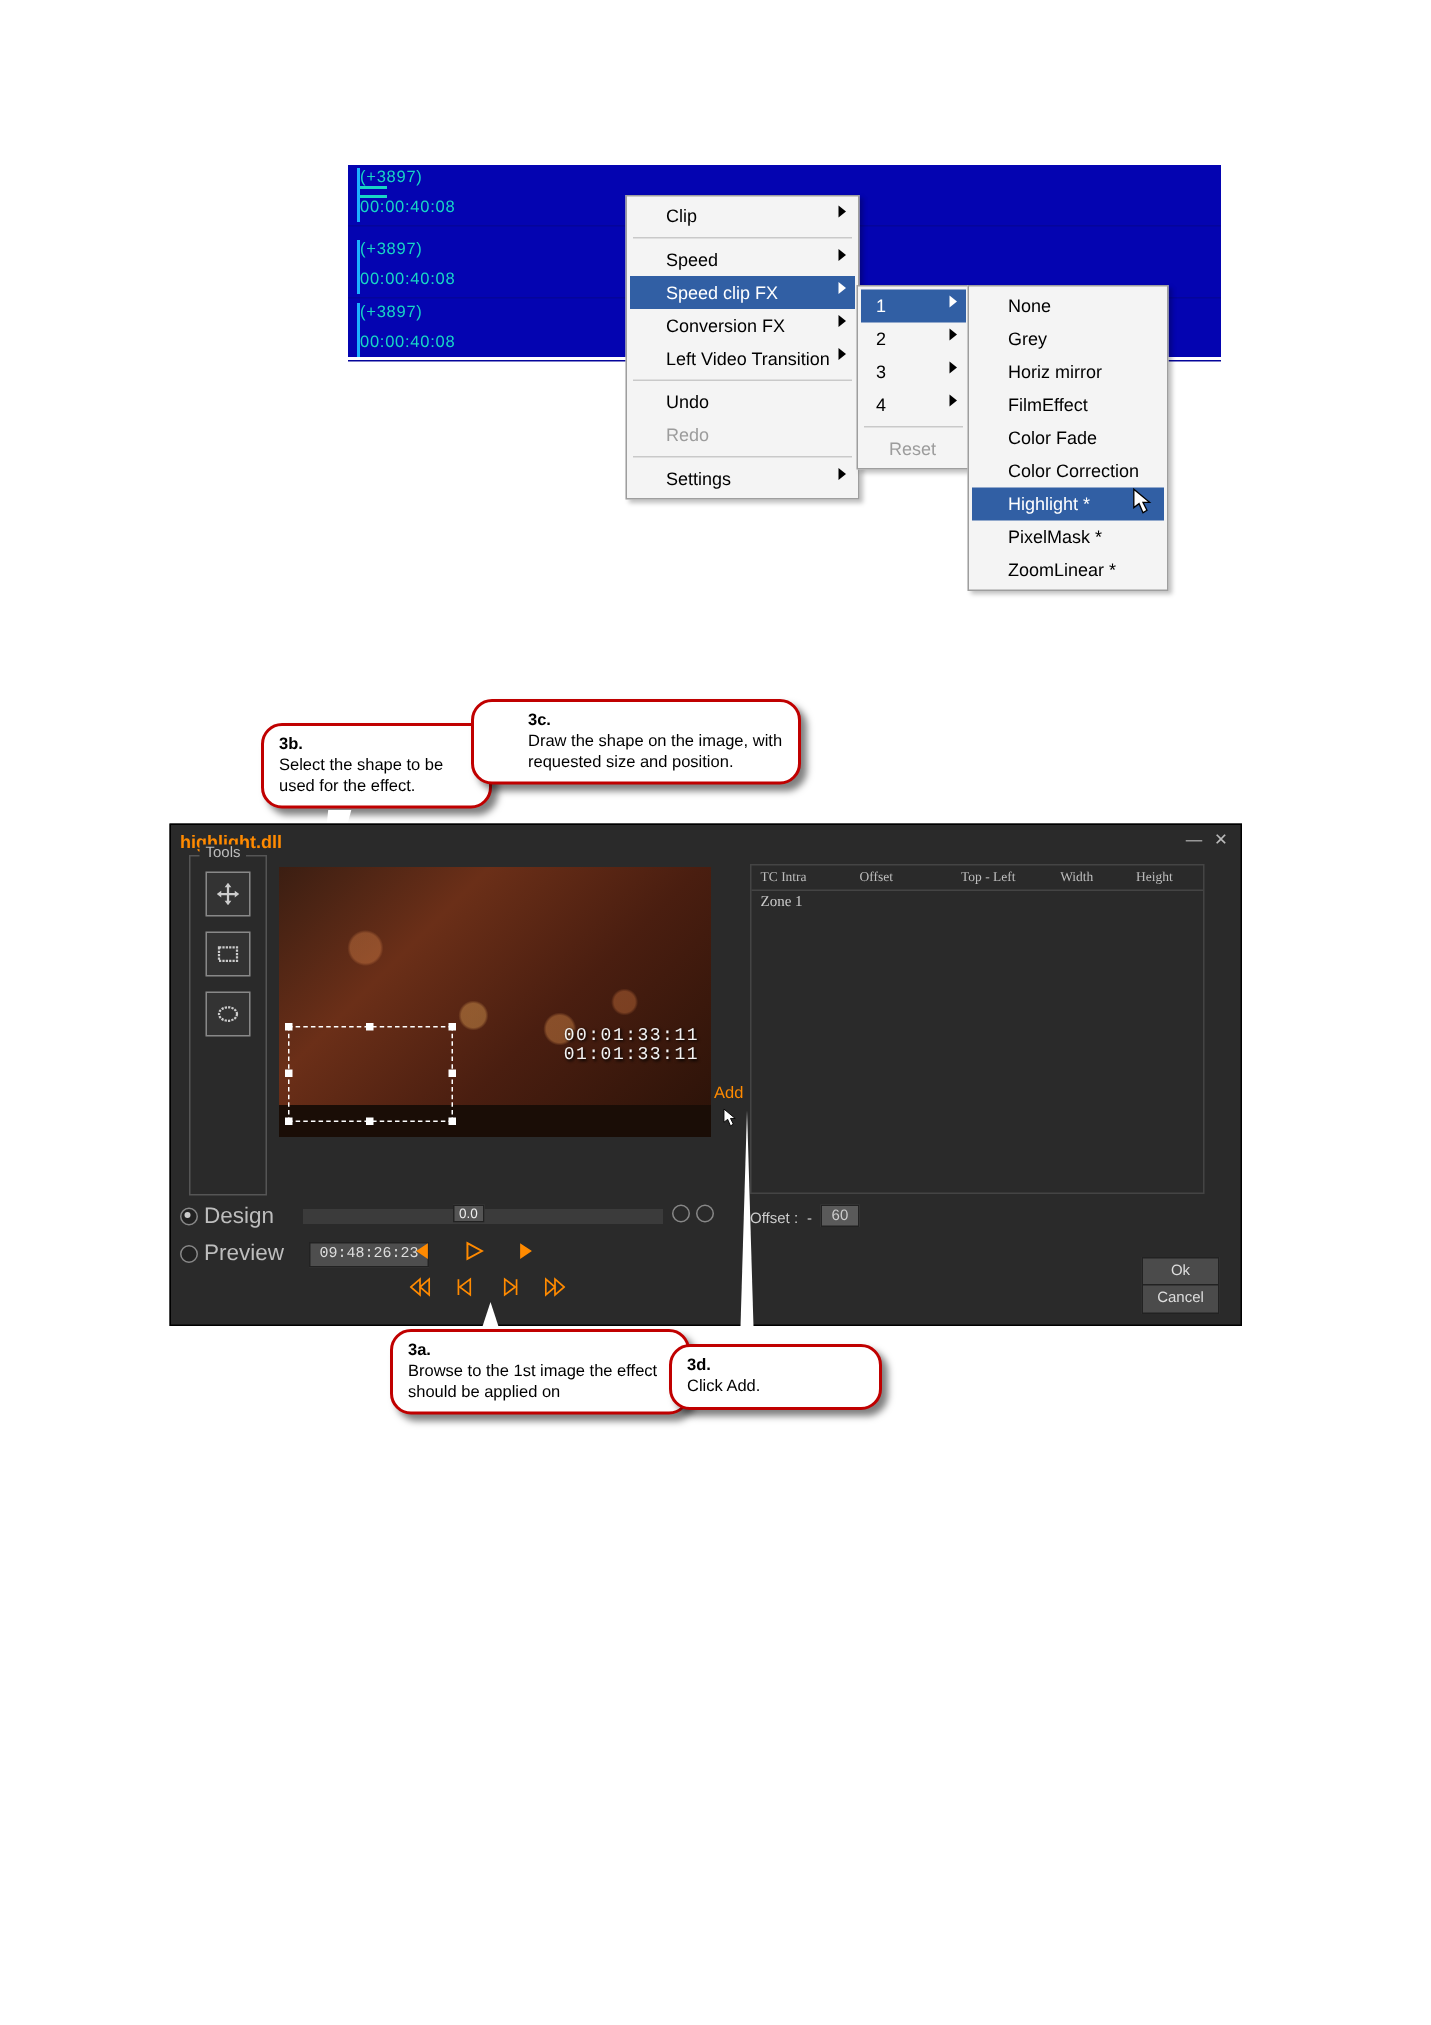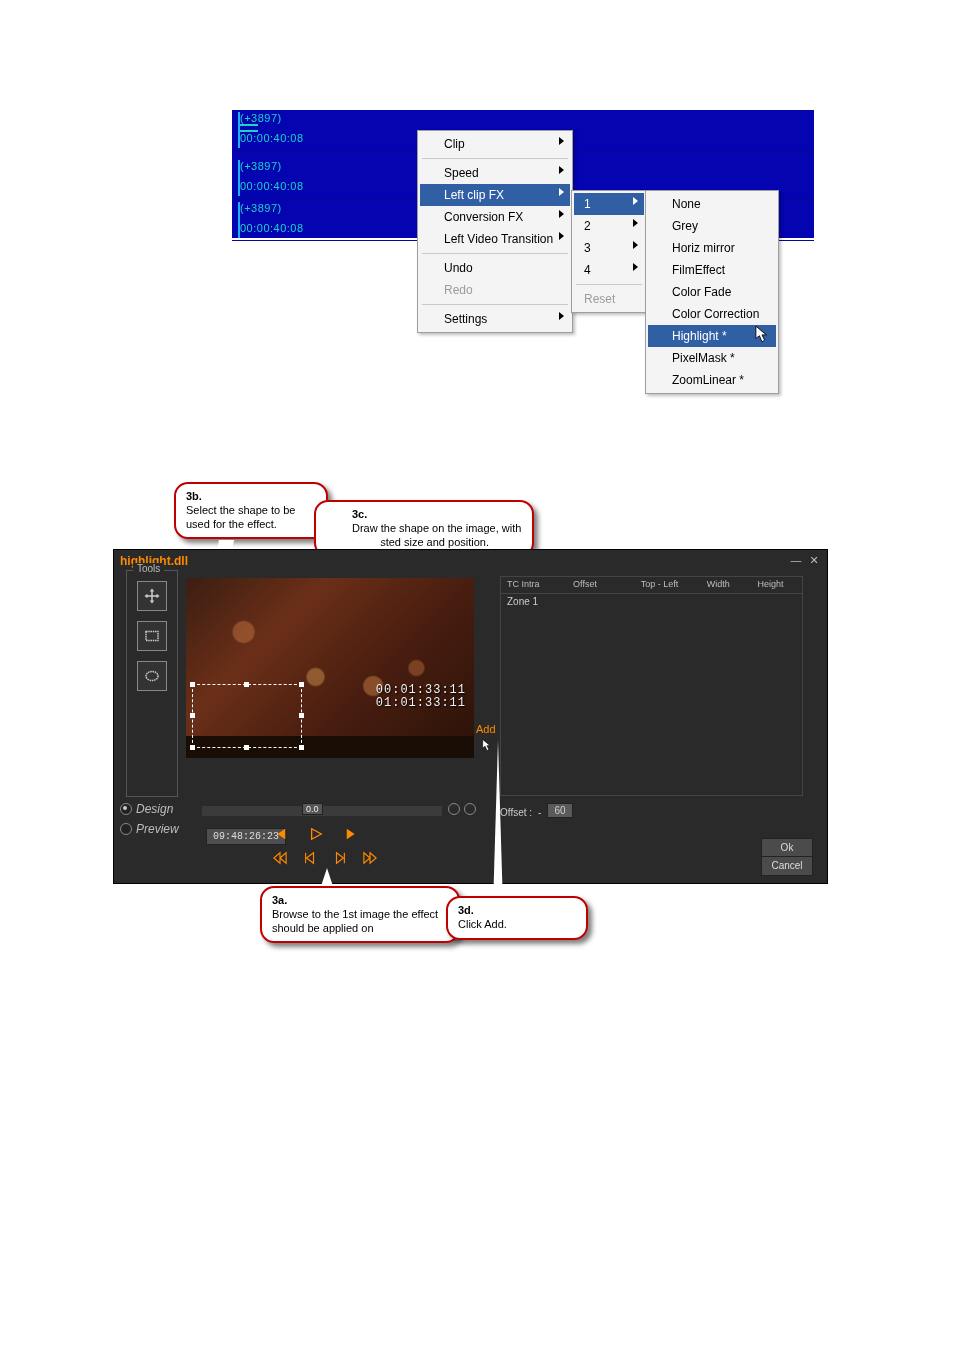"Left clip FX" span { text: Left -> Speed }
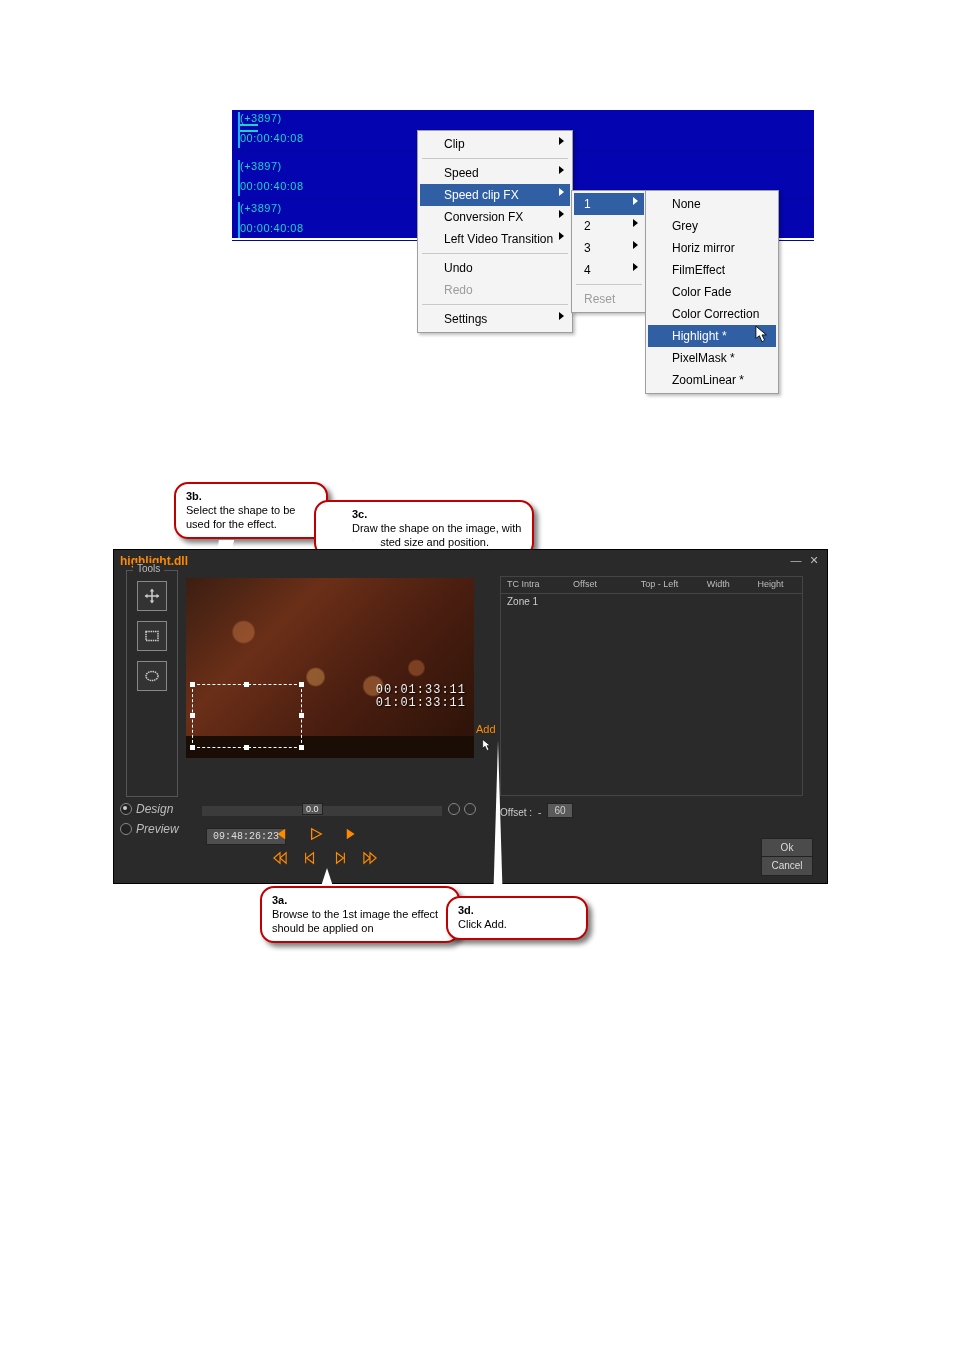"Reset" div.mi { text-align: left -> right }
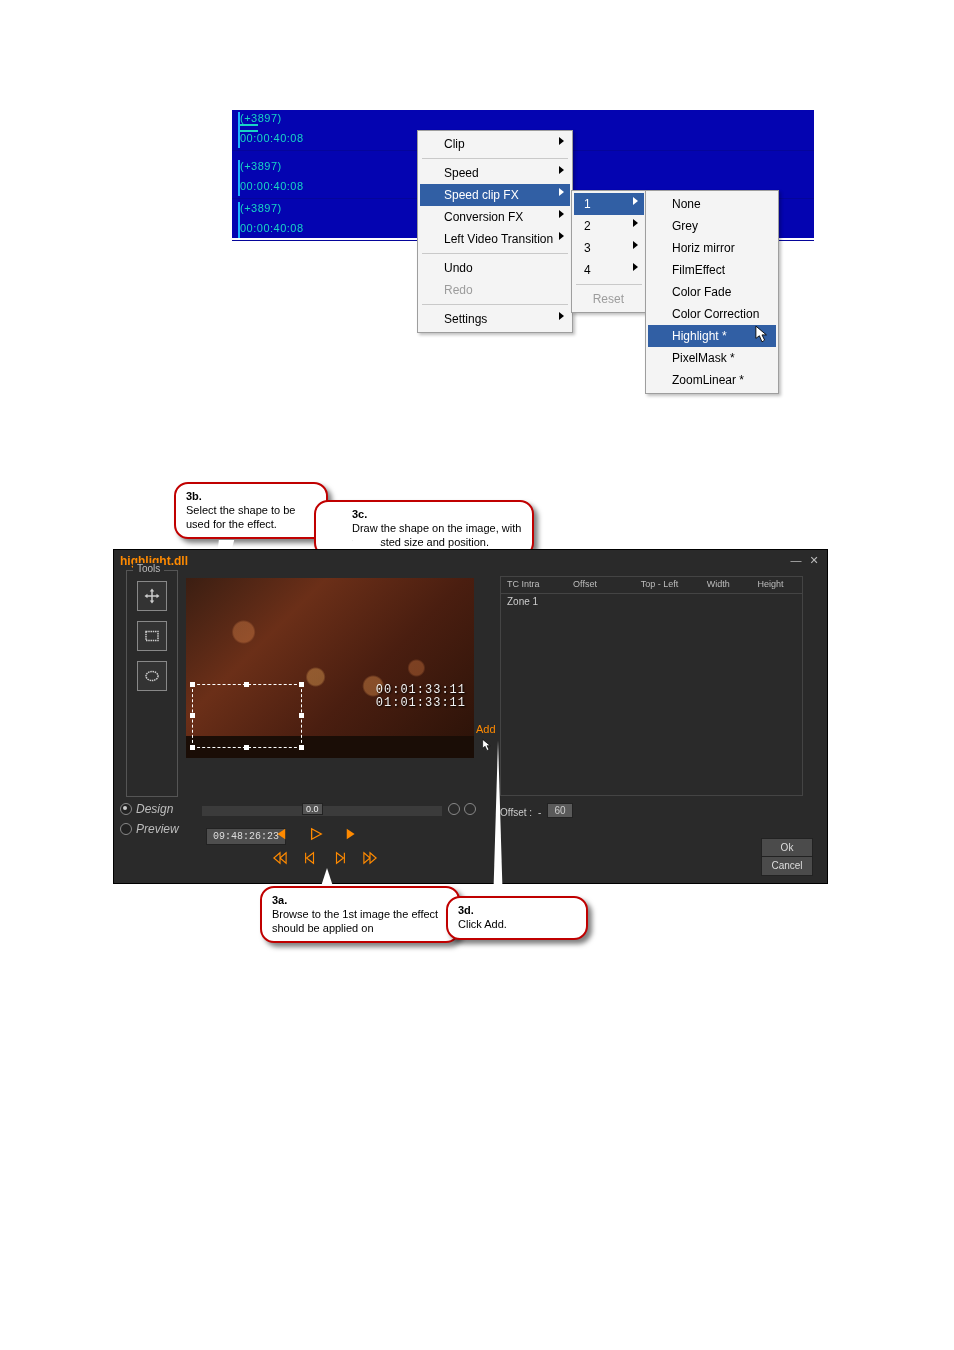"3c." .callout.c3c { top: 500px -> 466px }
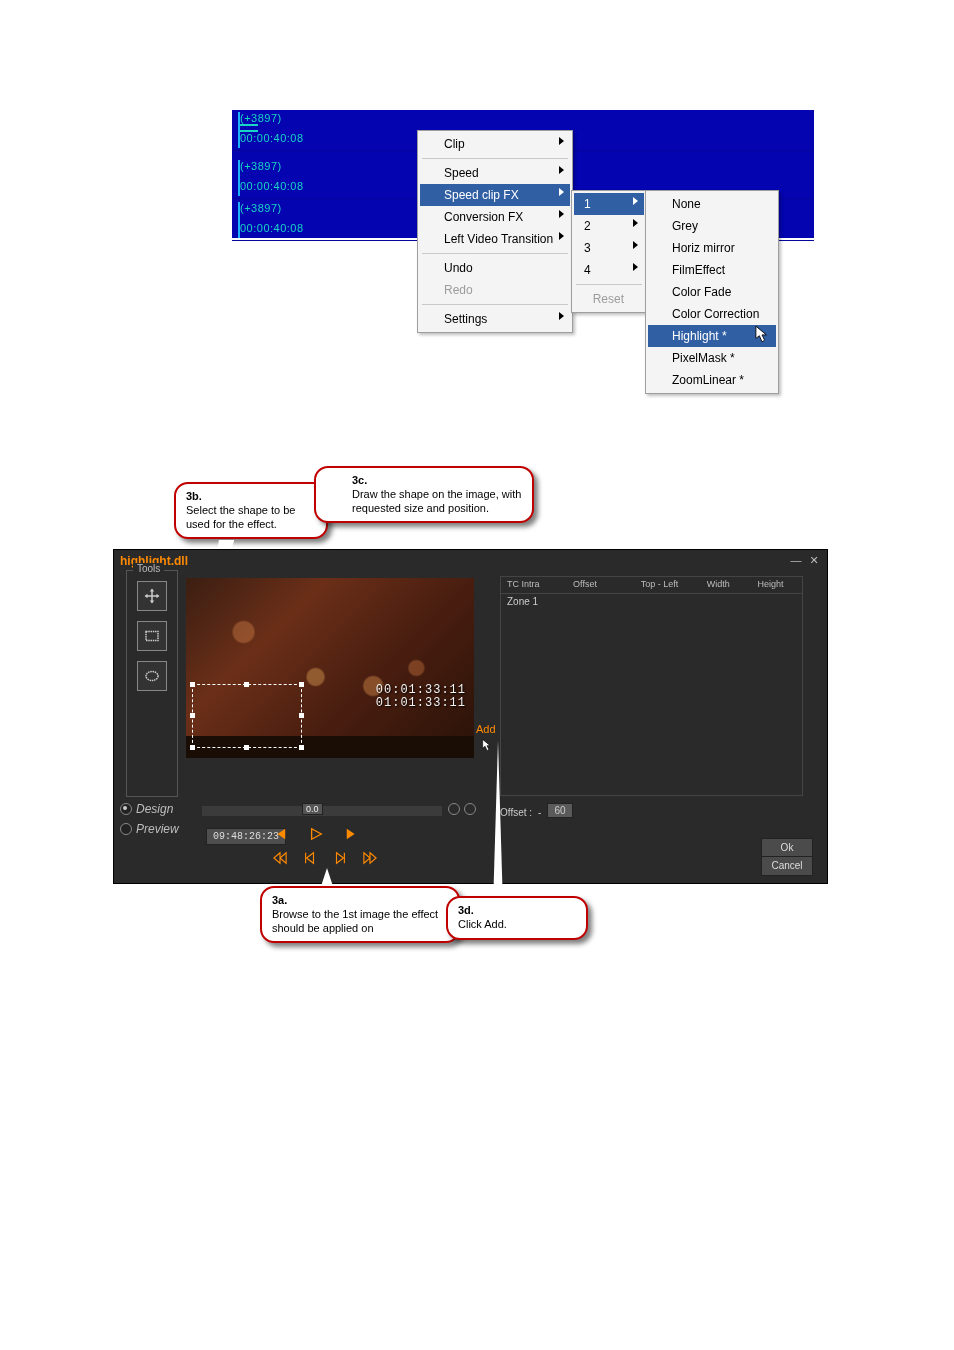"TC Intra" .right-panel { font-family: none -> Liberation Serif, serif }
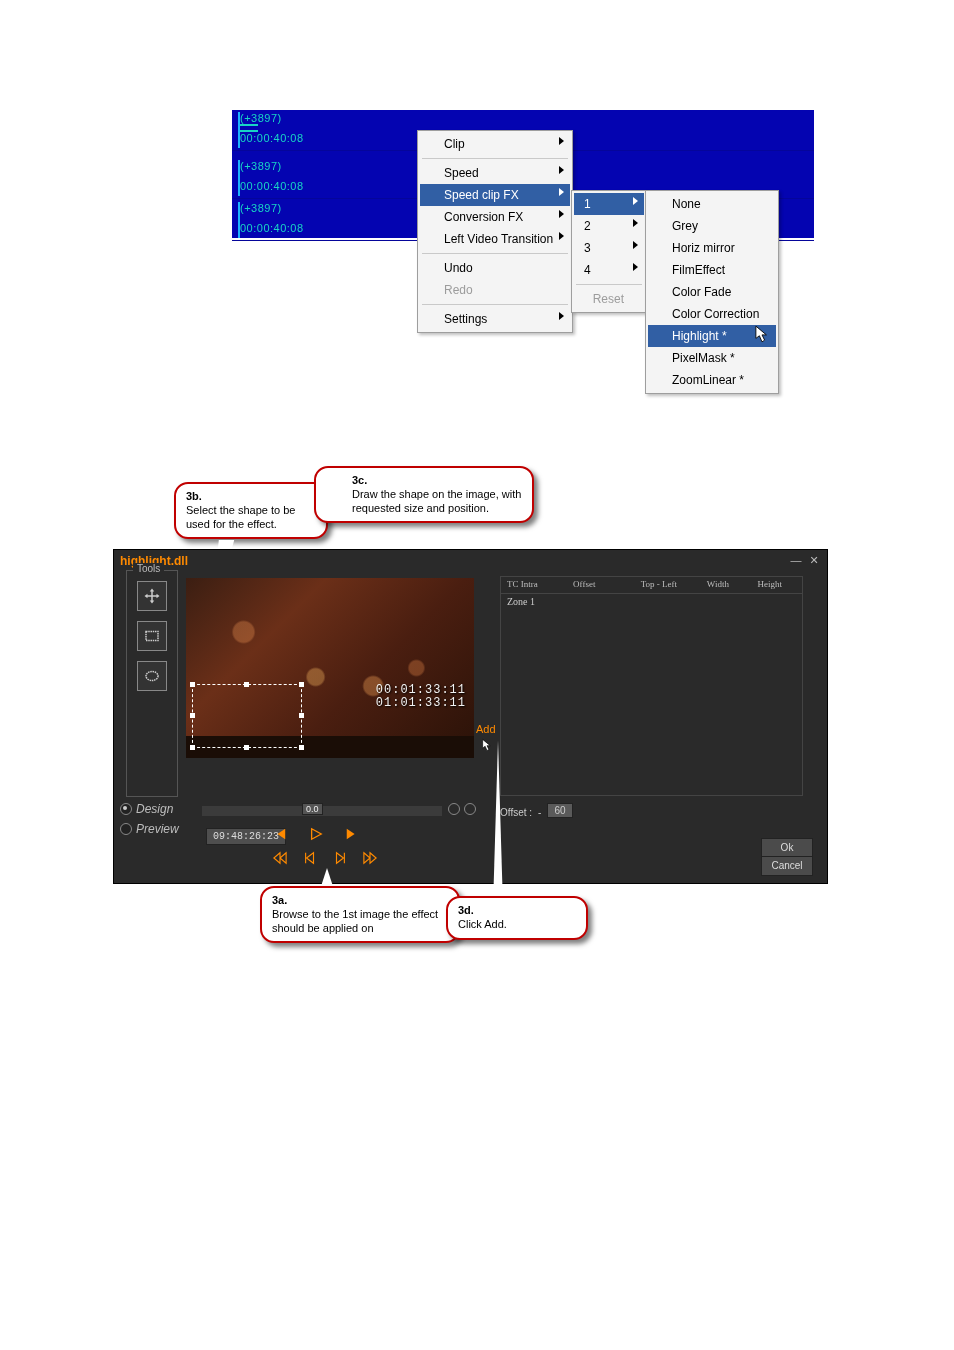"Design" .mode-radios { font-size: 12px -> 15px; font-style: italic -> none }
